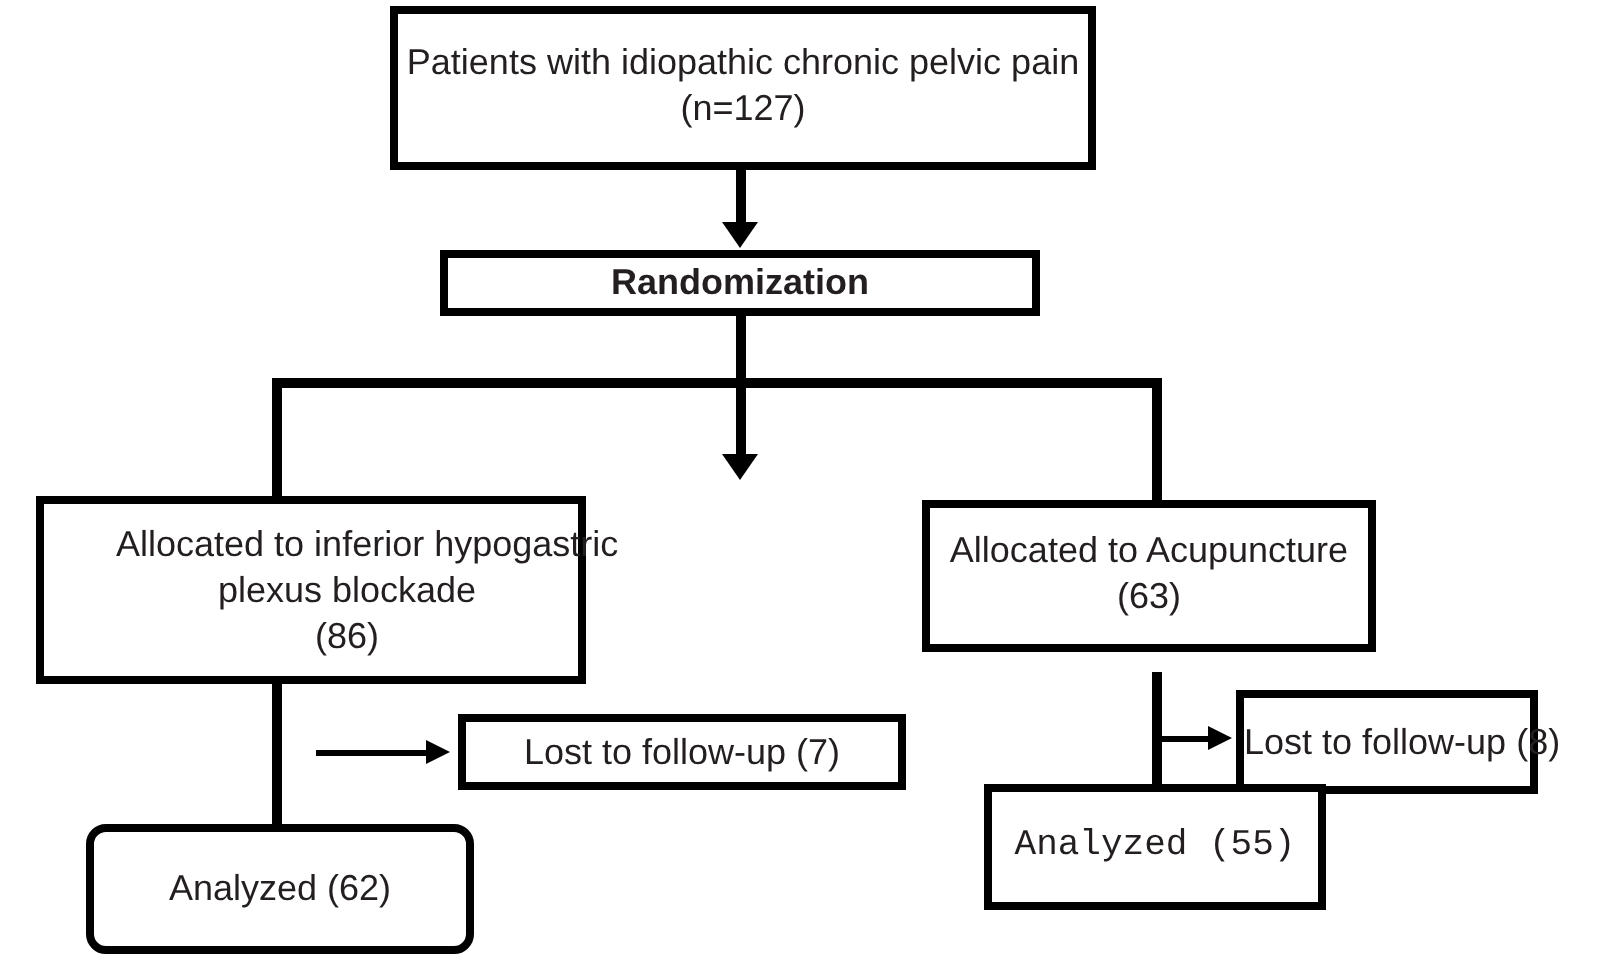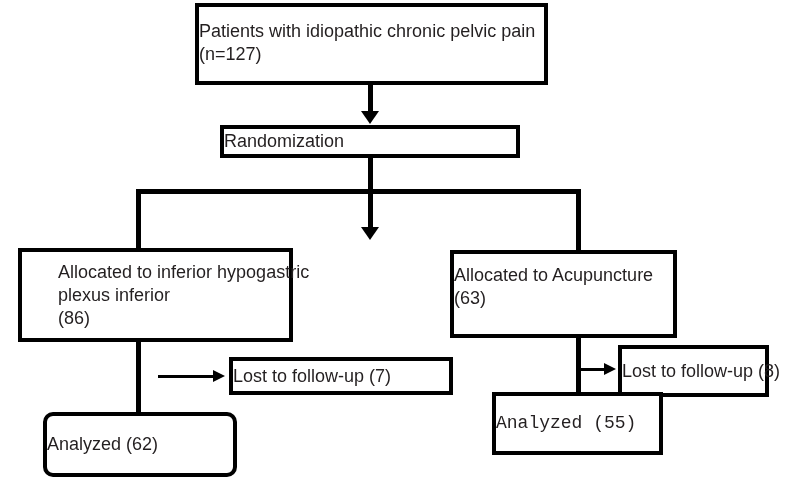"Patients with idiopathic chronic pelvic" .fbox { text-align: none -> center }
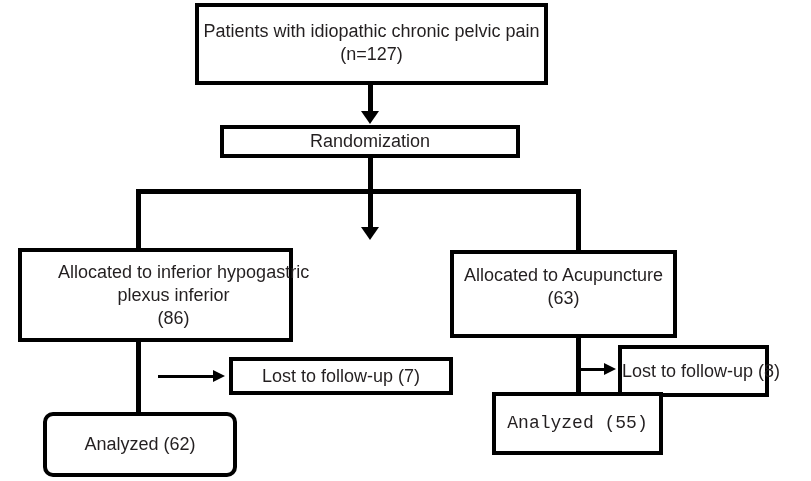"Randomization" #box-randomization { font-weight: none -> bold }
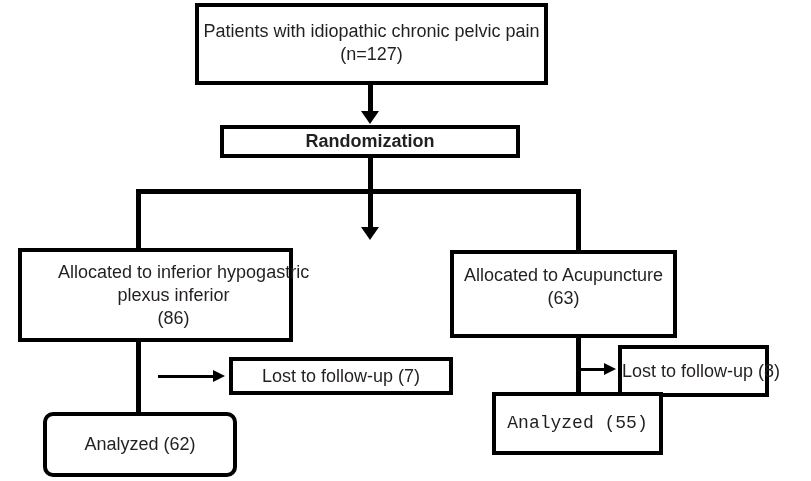"Allocated to Acupuncture" #box-alloc-acupuncture { height: 88px -> 76px; left: 450px -> 461px }
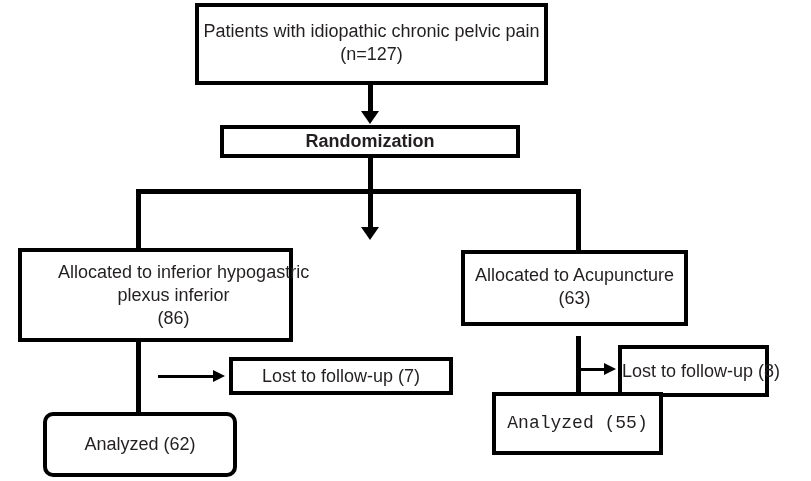"plexus inferior" span.bline { text: inferior -> blockade }
